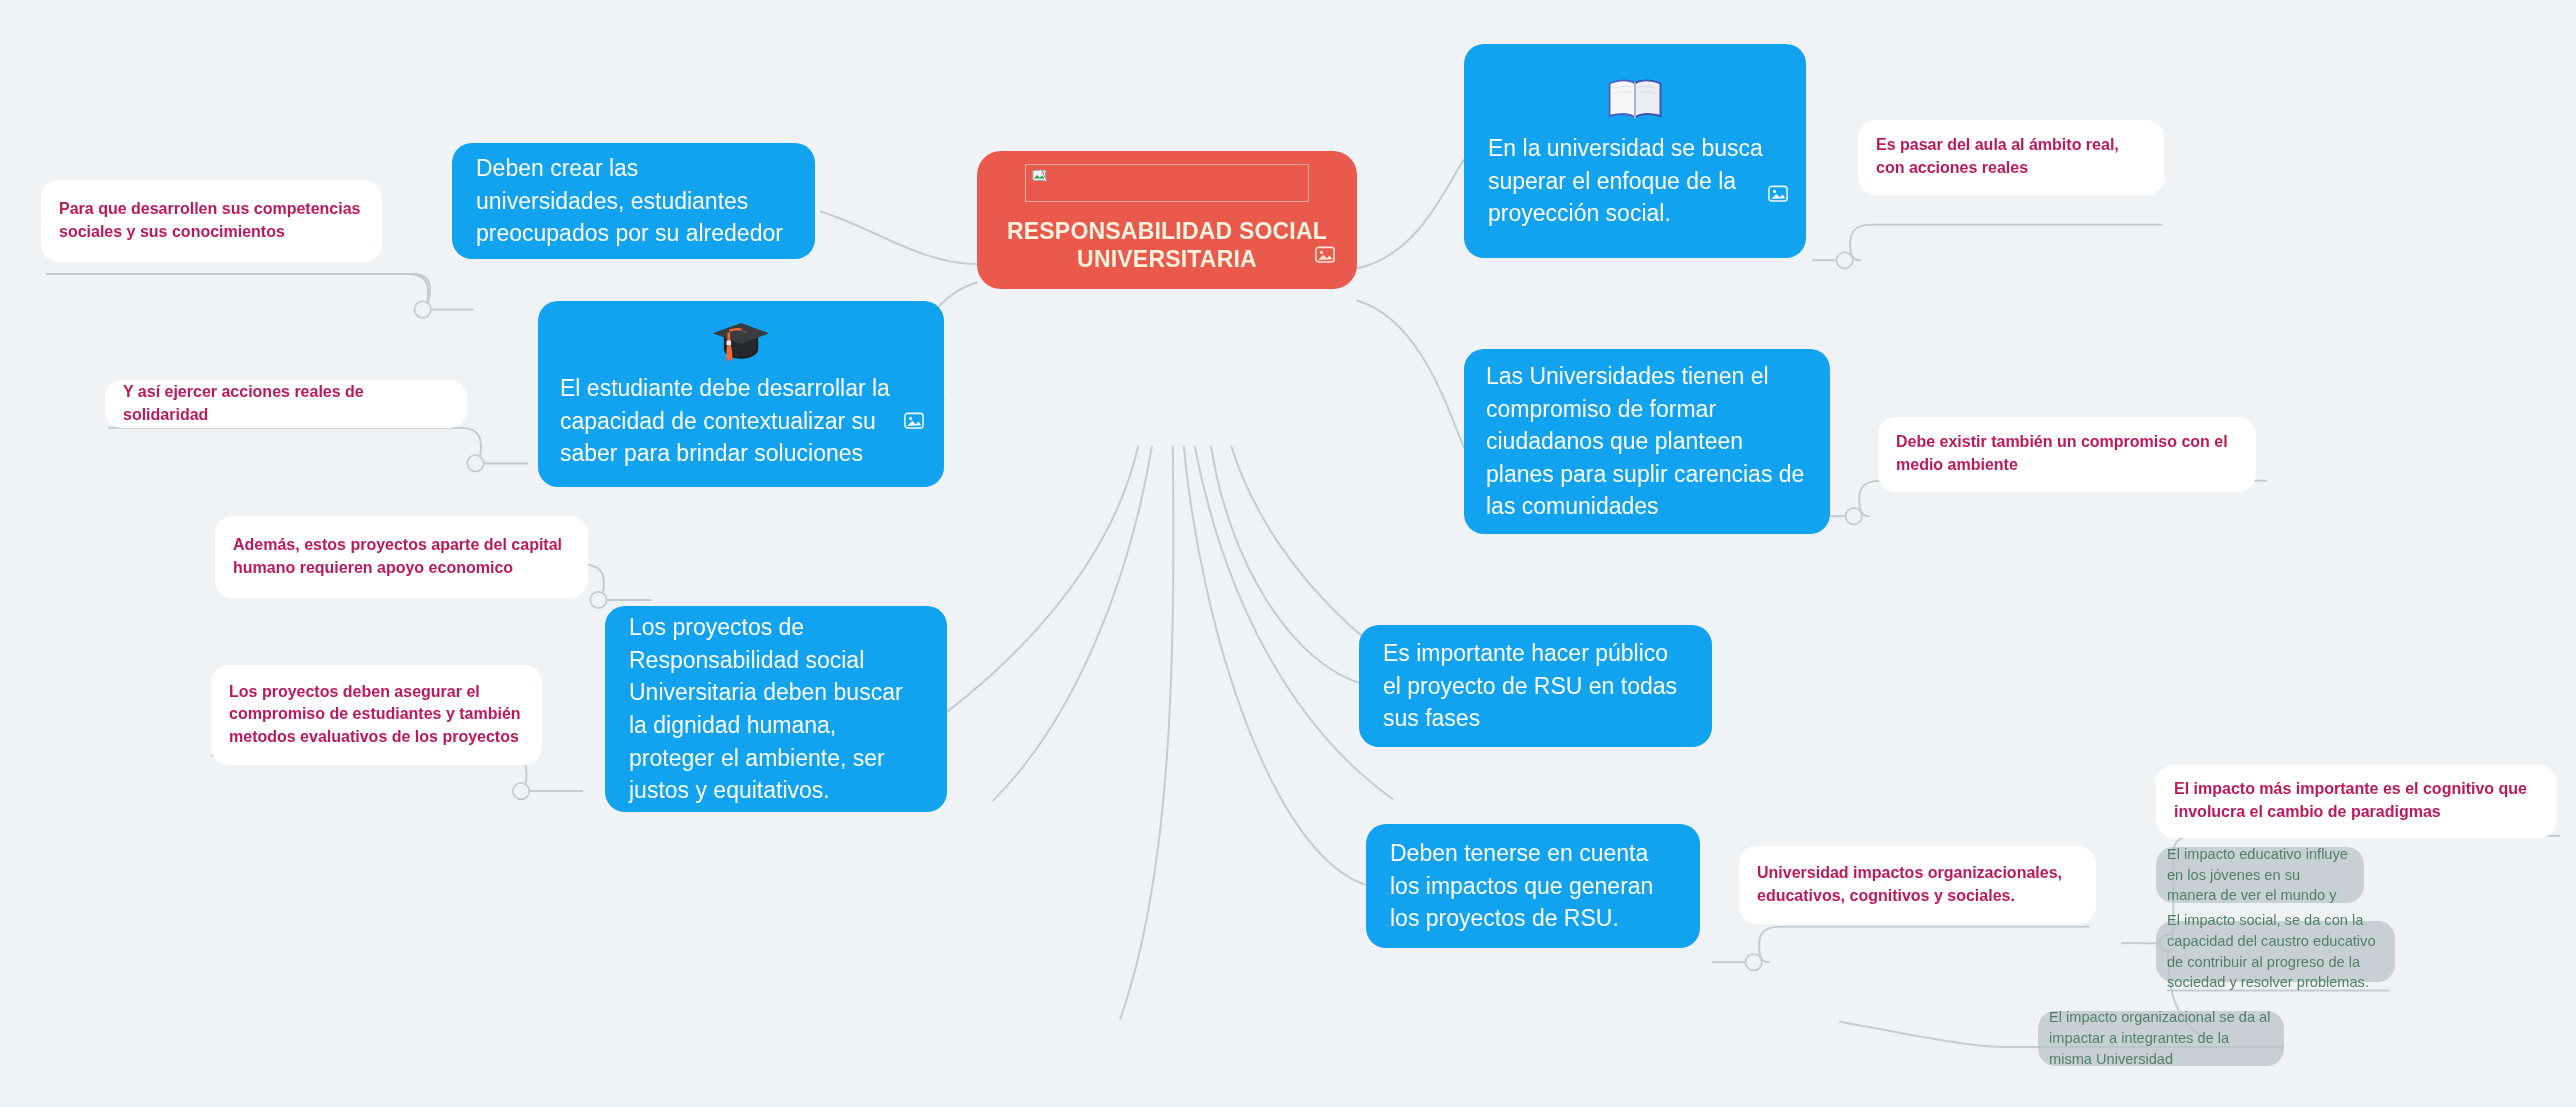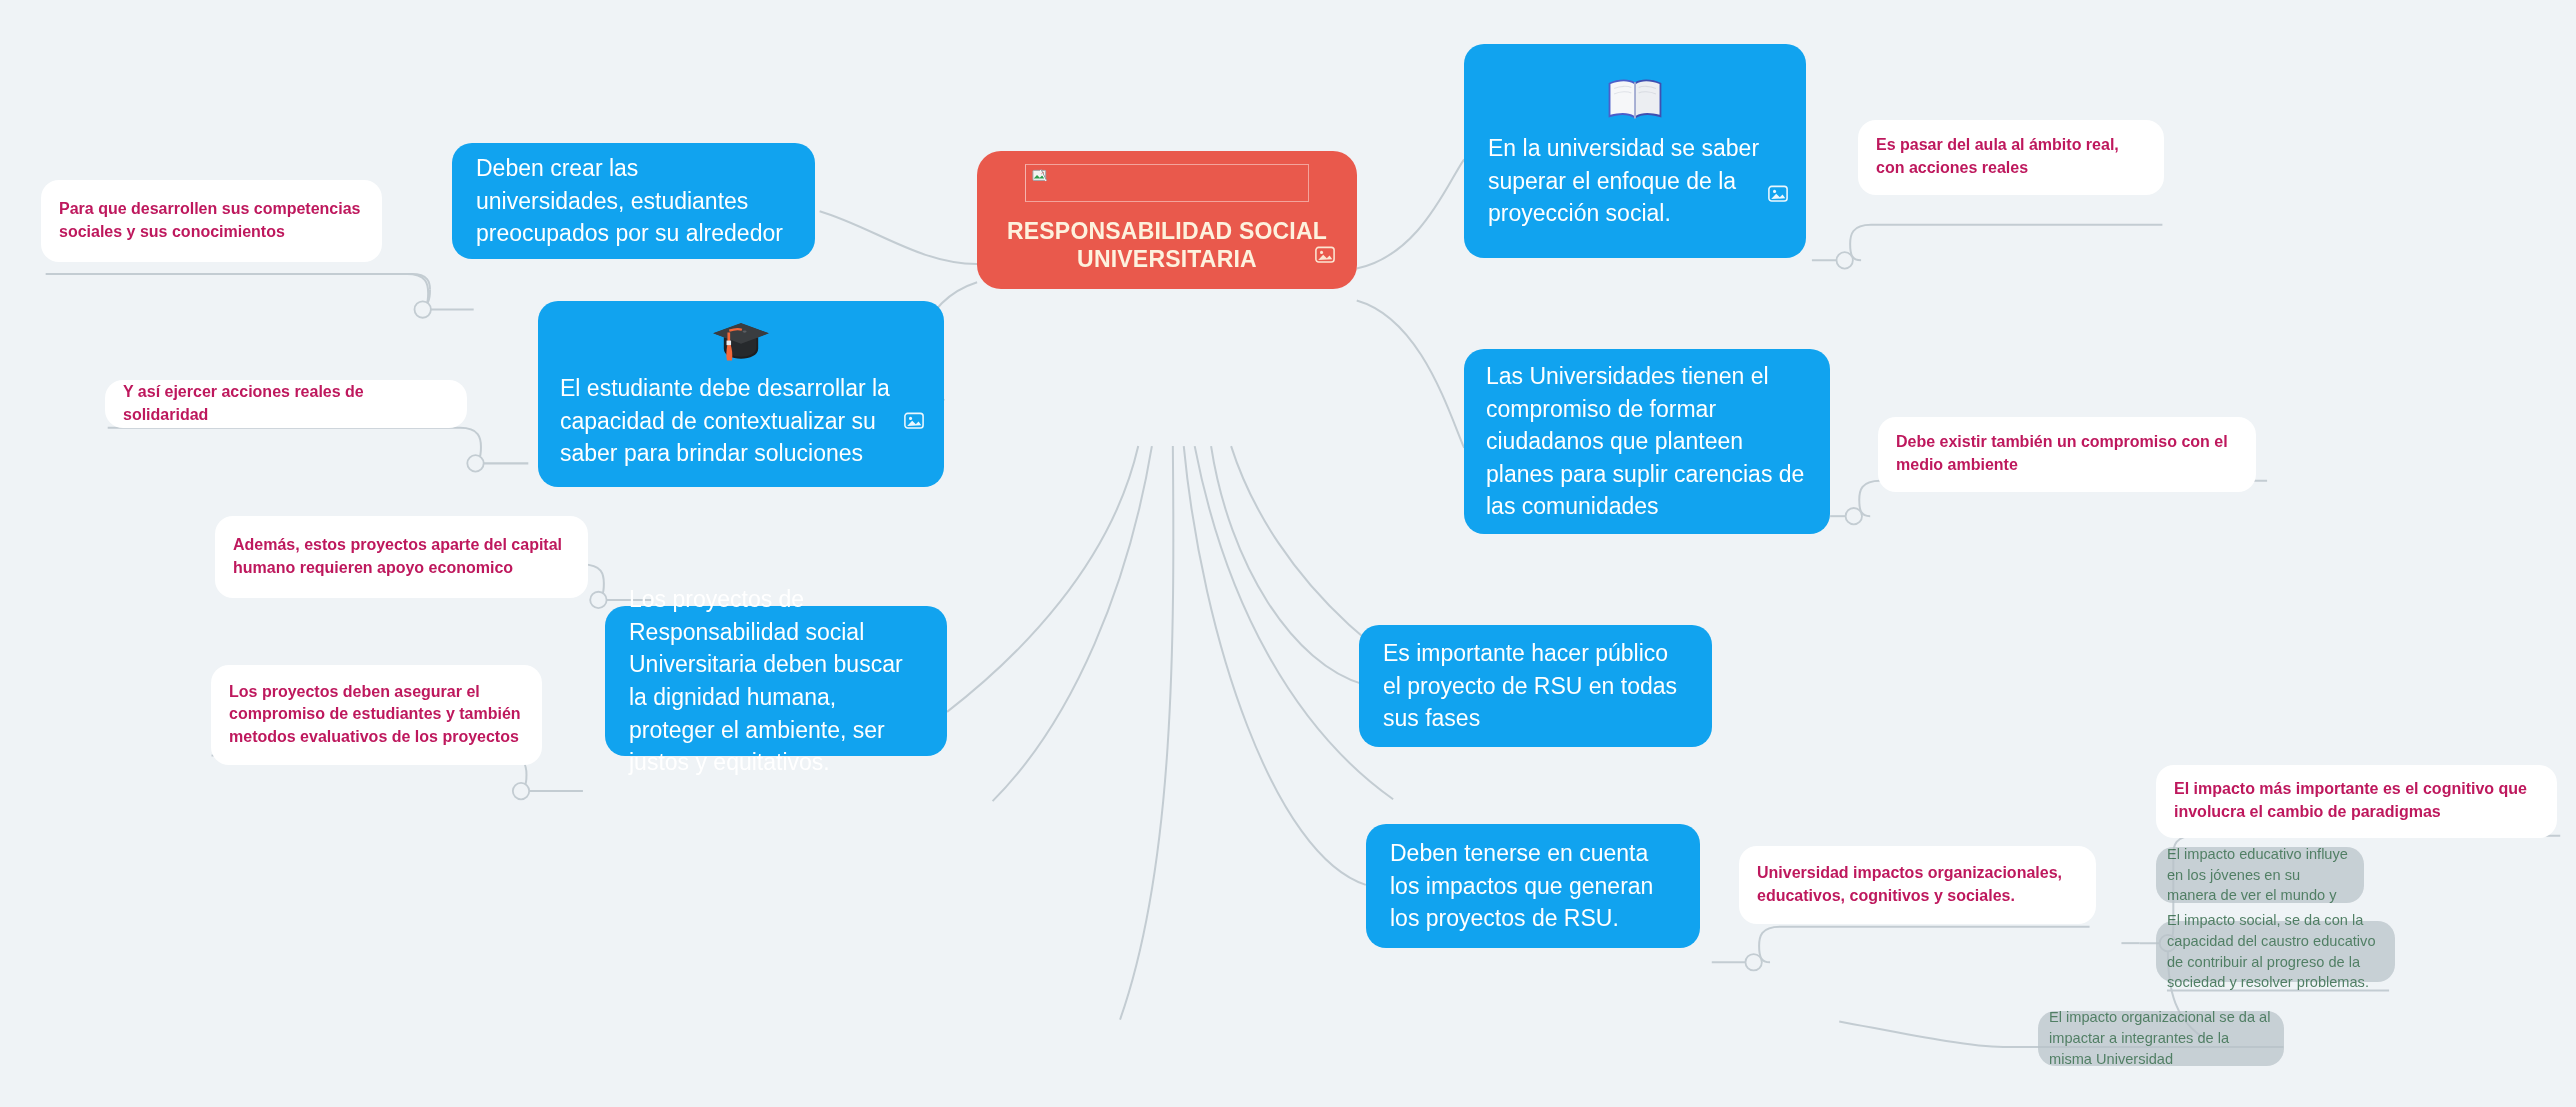"En la universidad se saber" div.txt { text: saber -> busca }
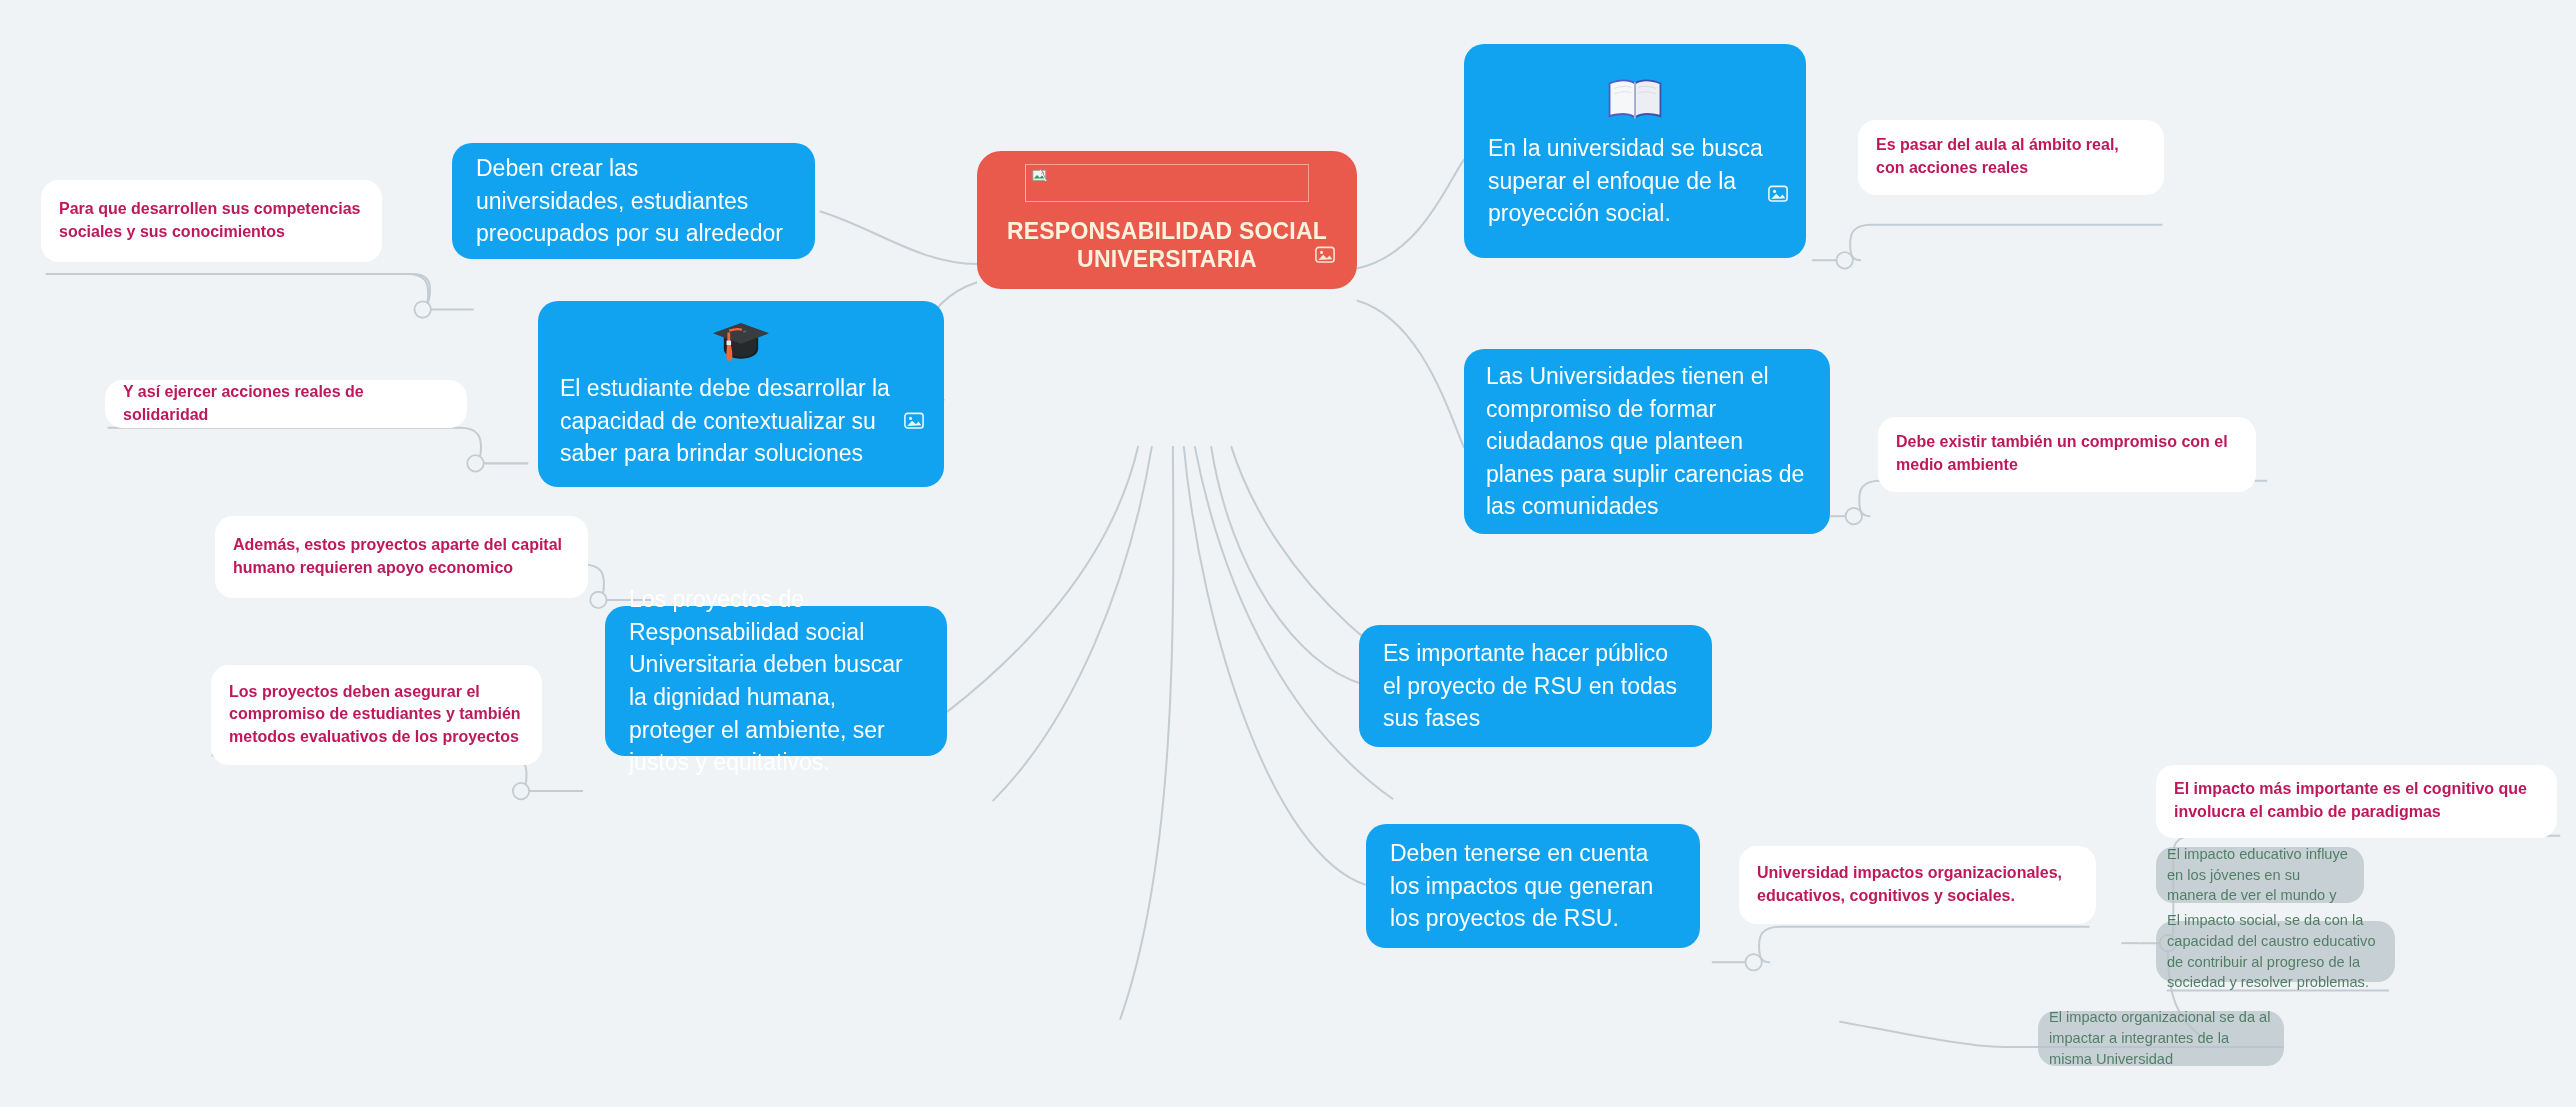"Los proyectos de Responsabilidad social" div.node { height: 150px -> 206px }
